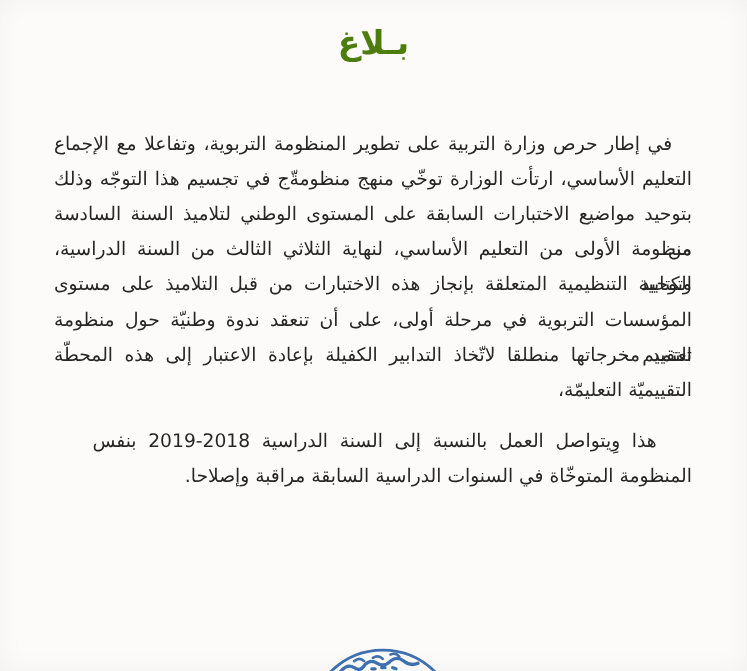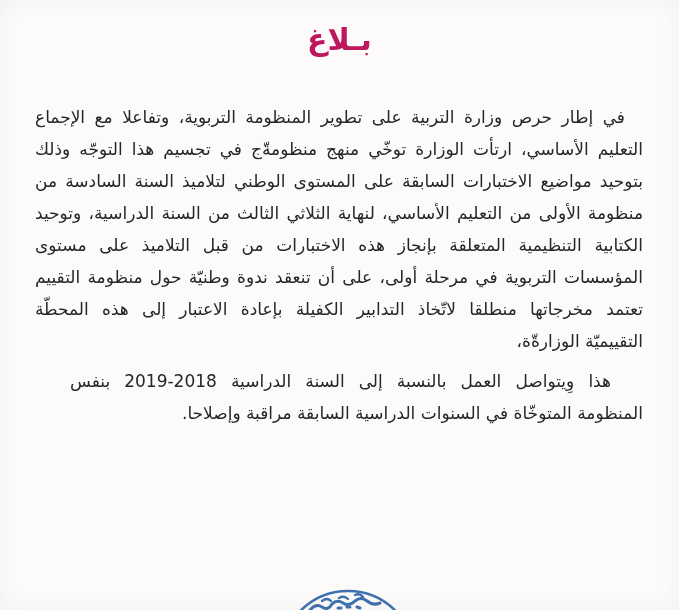"بـلاغ" .title { color: #be185d -> #4d7c0f }
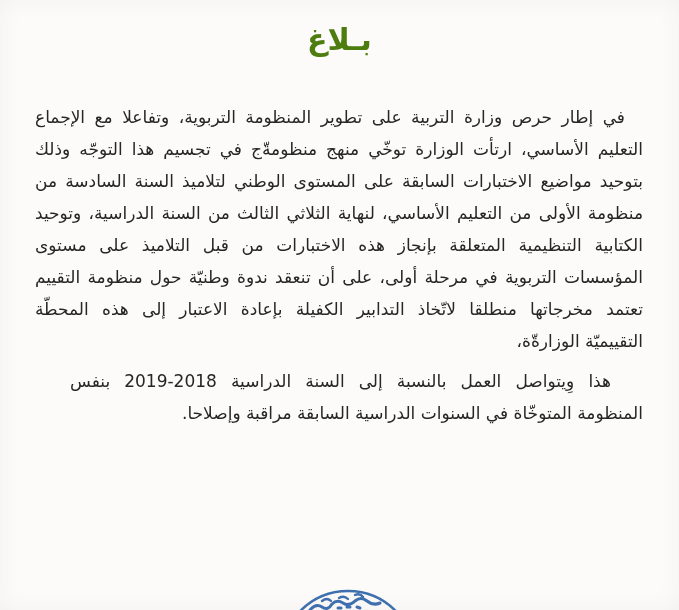"في إطار حرص وزارة التربية" .para { margin: 0 -> 14px }
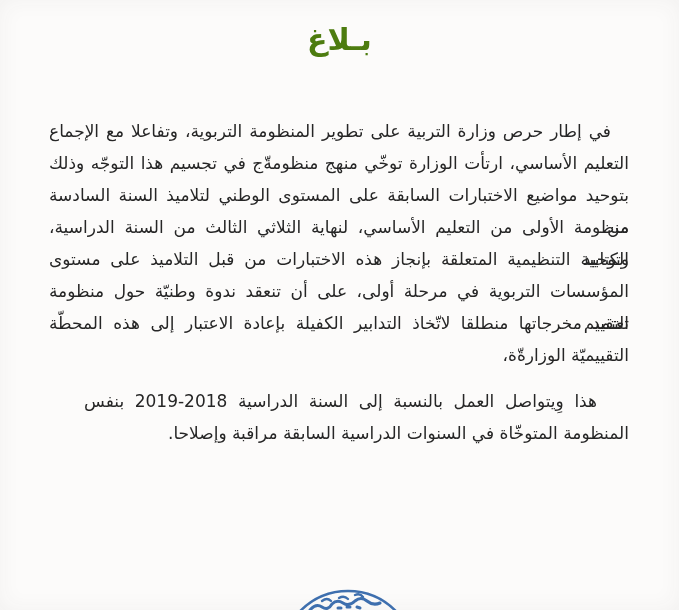"التقييميّة الوزارةّة،" div.line { text: الوزارةّة -> التعليمّة }
